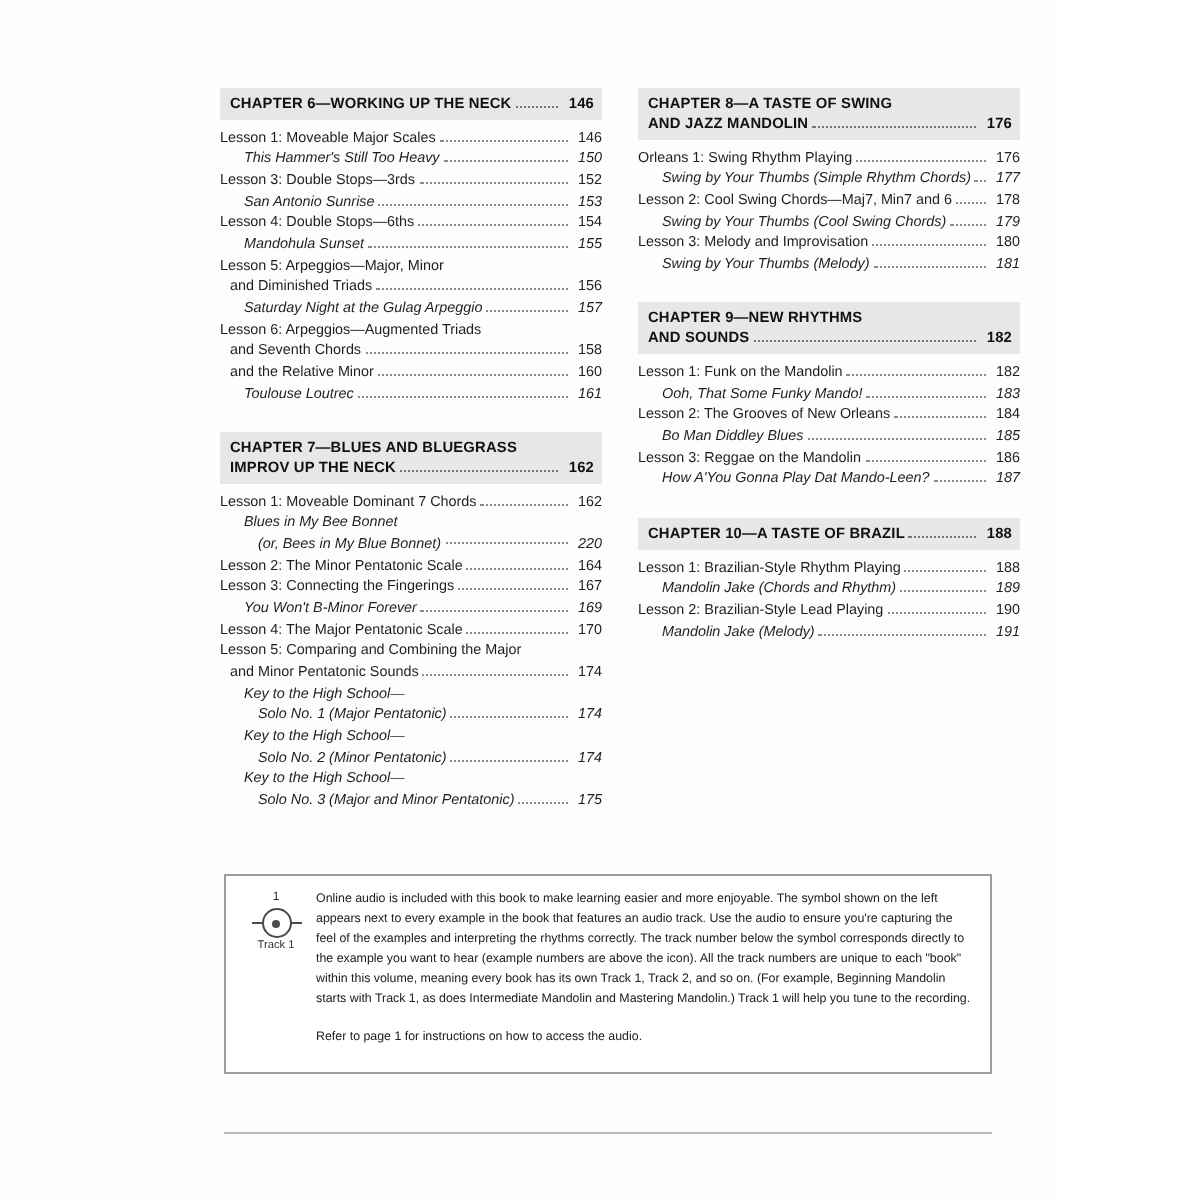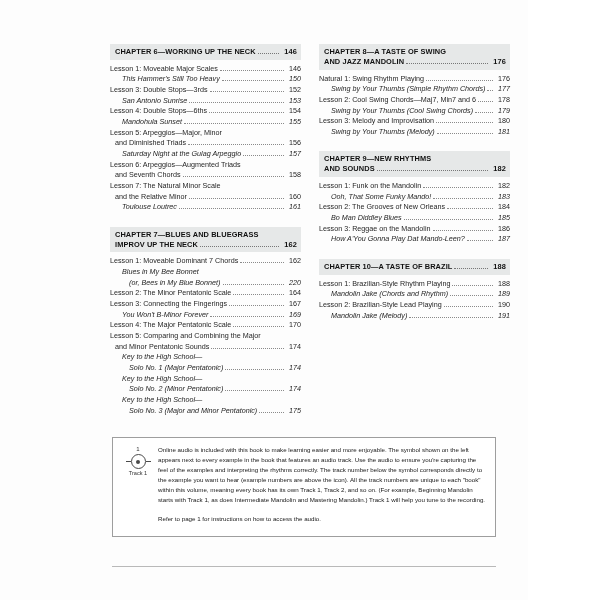"Natural 1: Swing Rhythm Playing" span.etext { text: Natural -> Orleans }
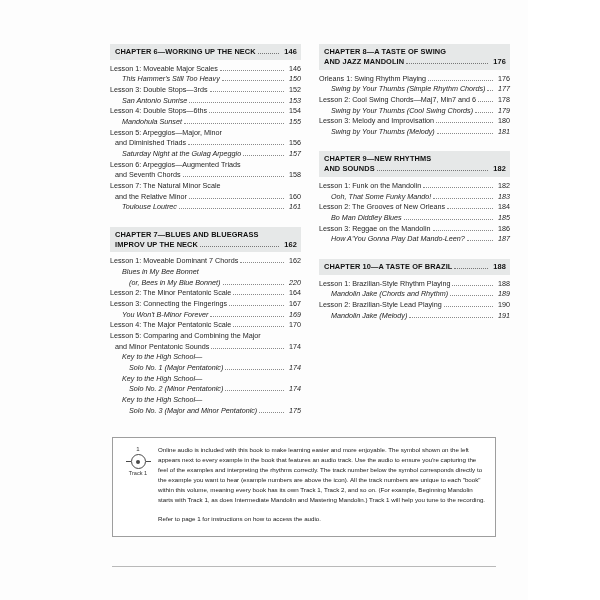"Lesson 7: The Natural Minor" div.entry { html: <div> <span>Lesson 7: The Natural Minor Scale</span> <span></span> <span></span> </div> -> none }
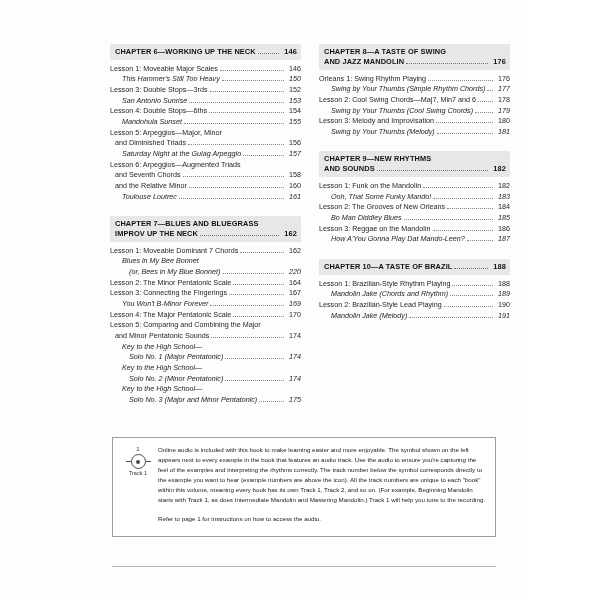"(or, Bees in My Blue" .lvl-song2 { align-items: none -> center }
